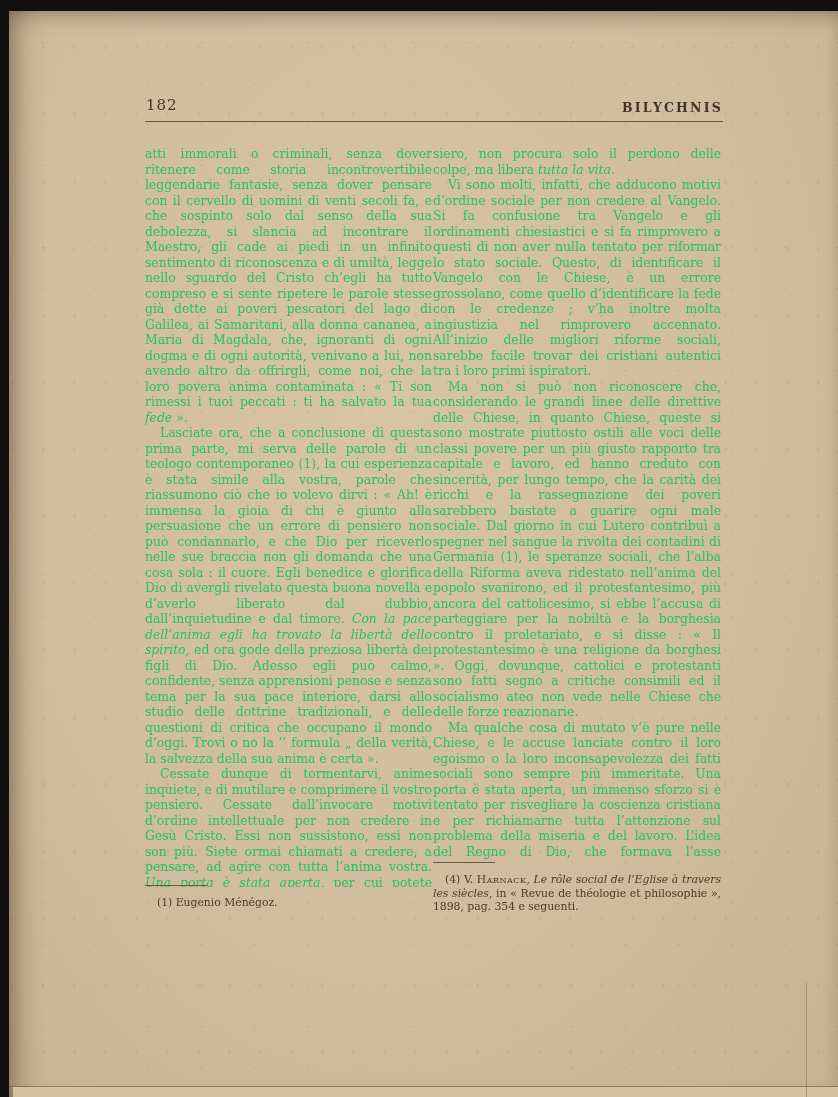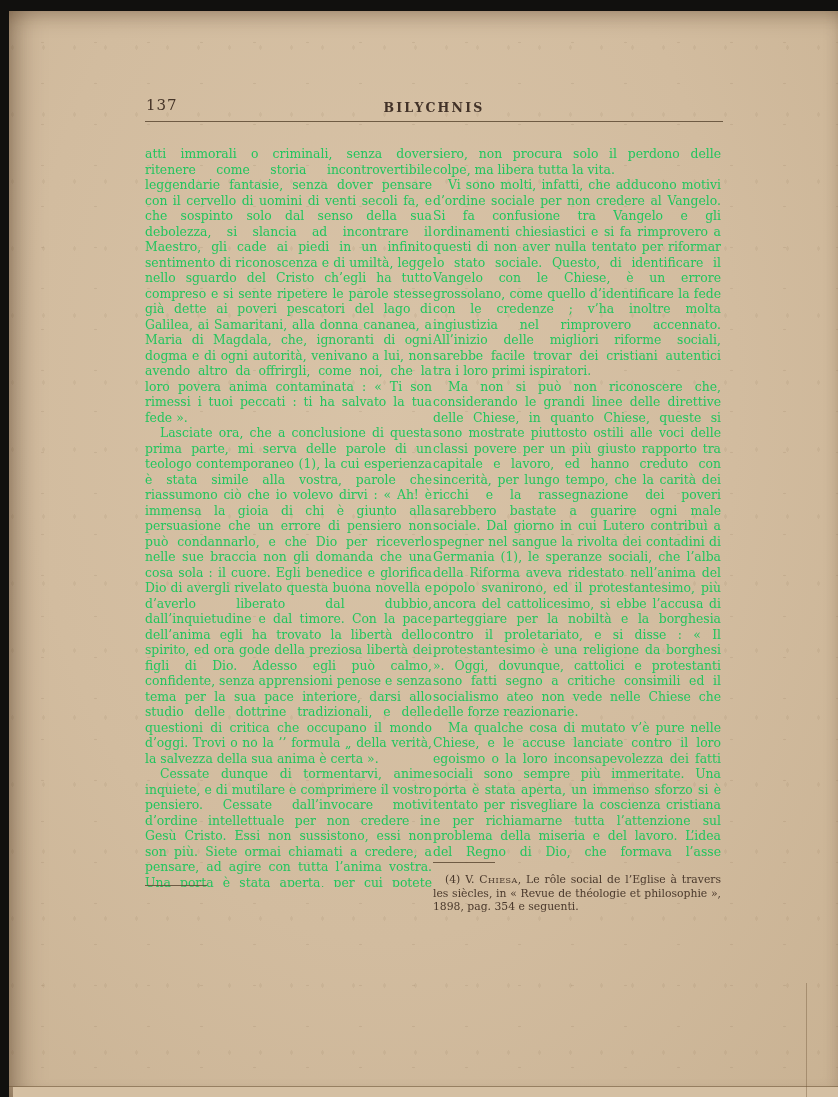"137" div.pagenum { text: 137 -> 182 }
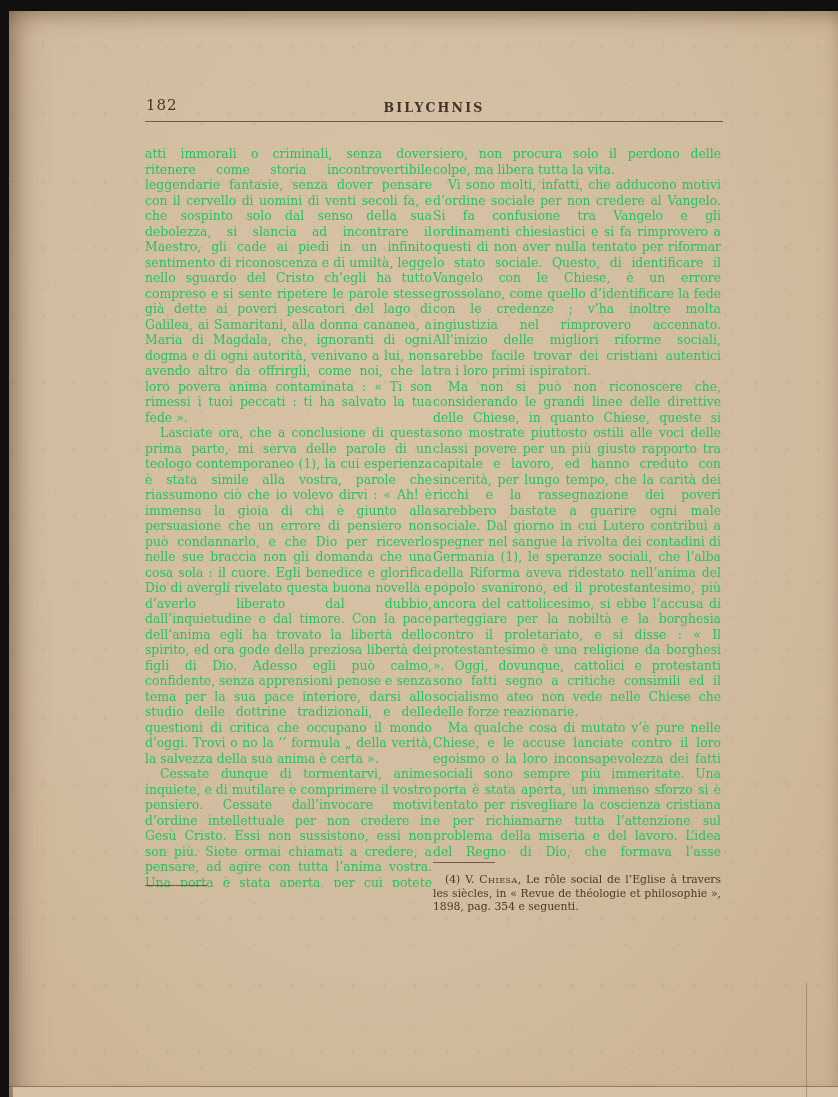"BILYCHNIS" .journal { text-align: center -> right }
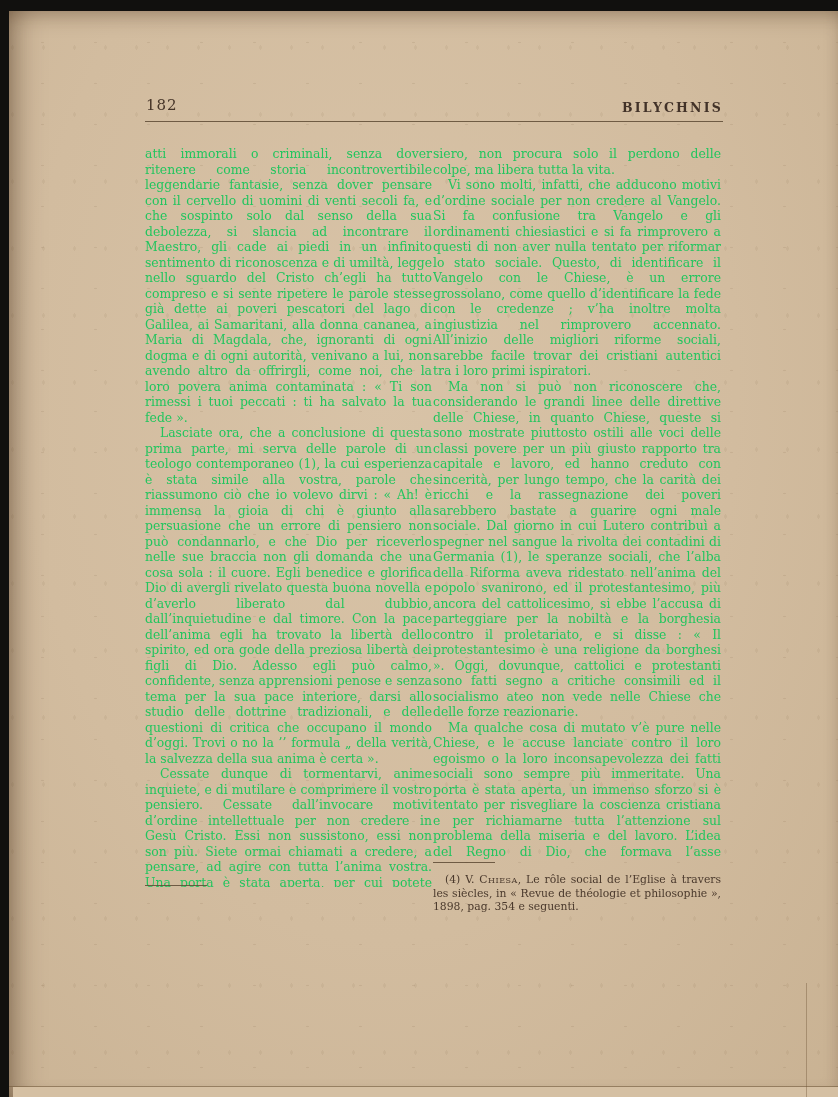"tutta la vita" .i { font-style: none -> italic }
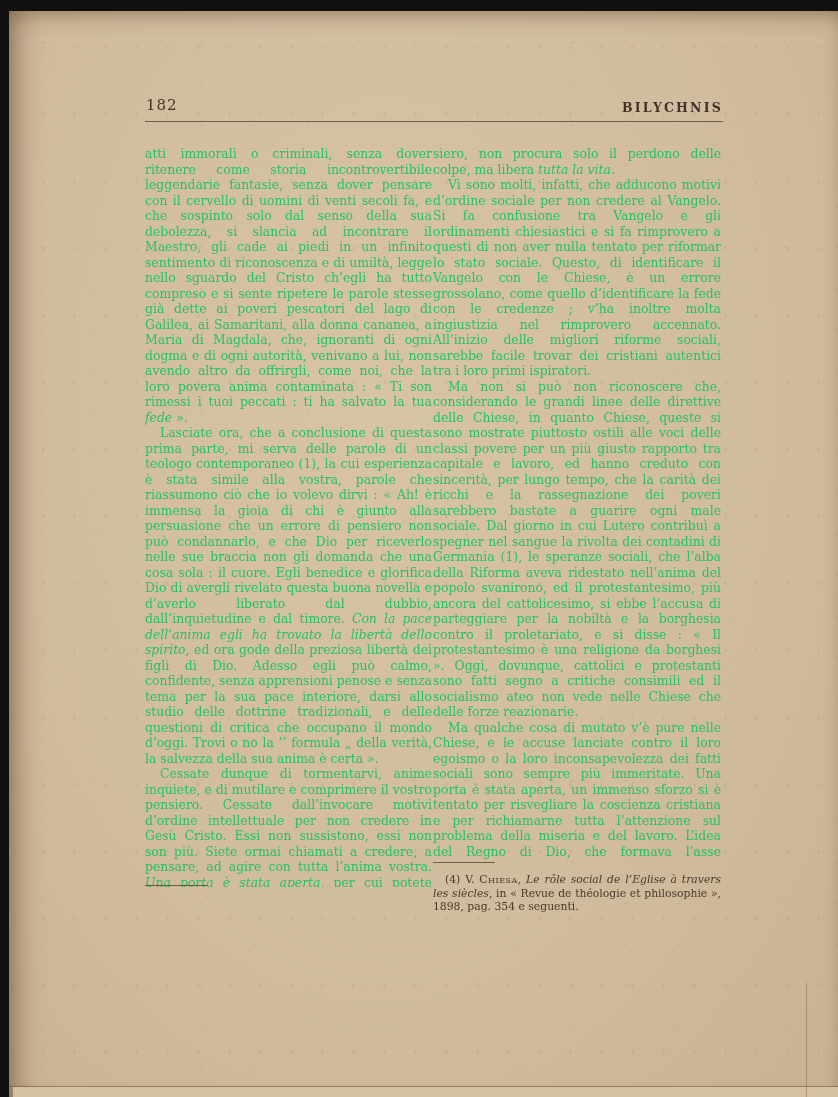"Chiesa" span.sc { text: Chiesa -> Harnack }
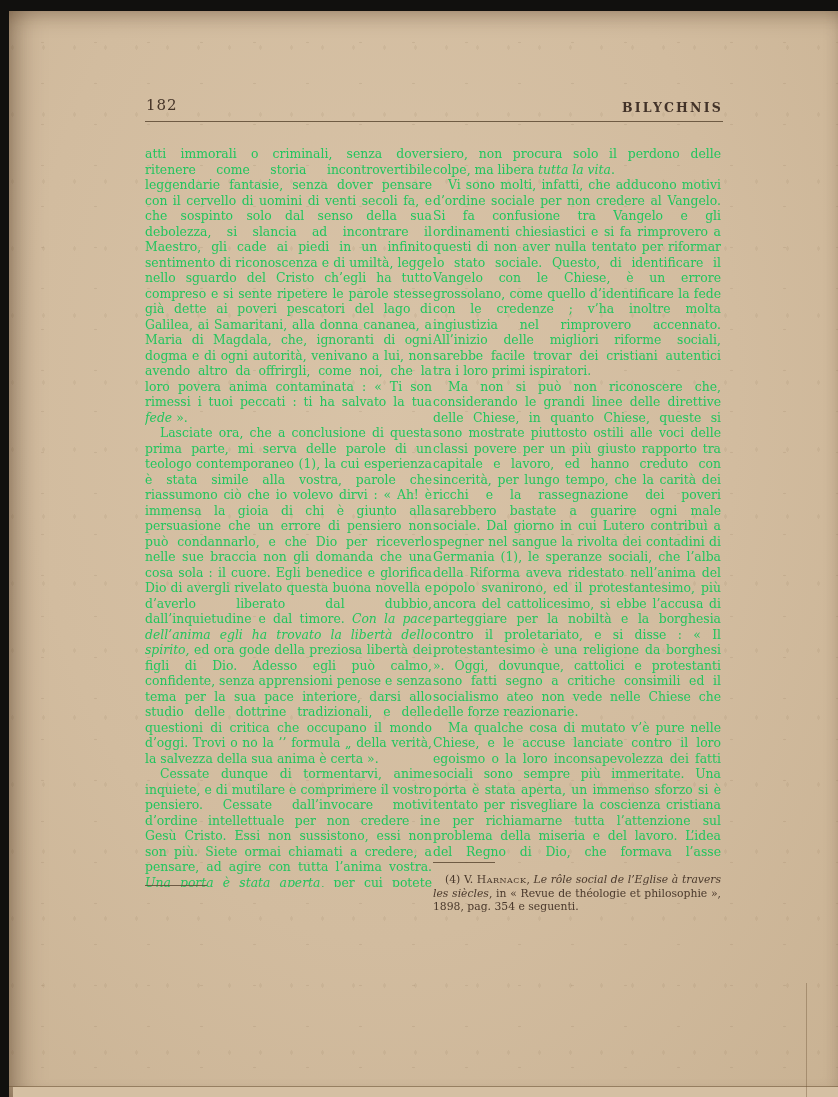"(1) Eugenio Ménégoz." div { html: none -> <div> <p><span>(1) Eugenio Ménégoz.</span></p> </div> }
